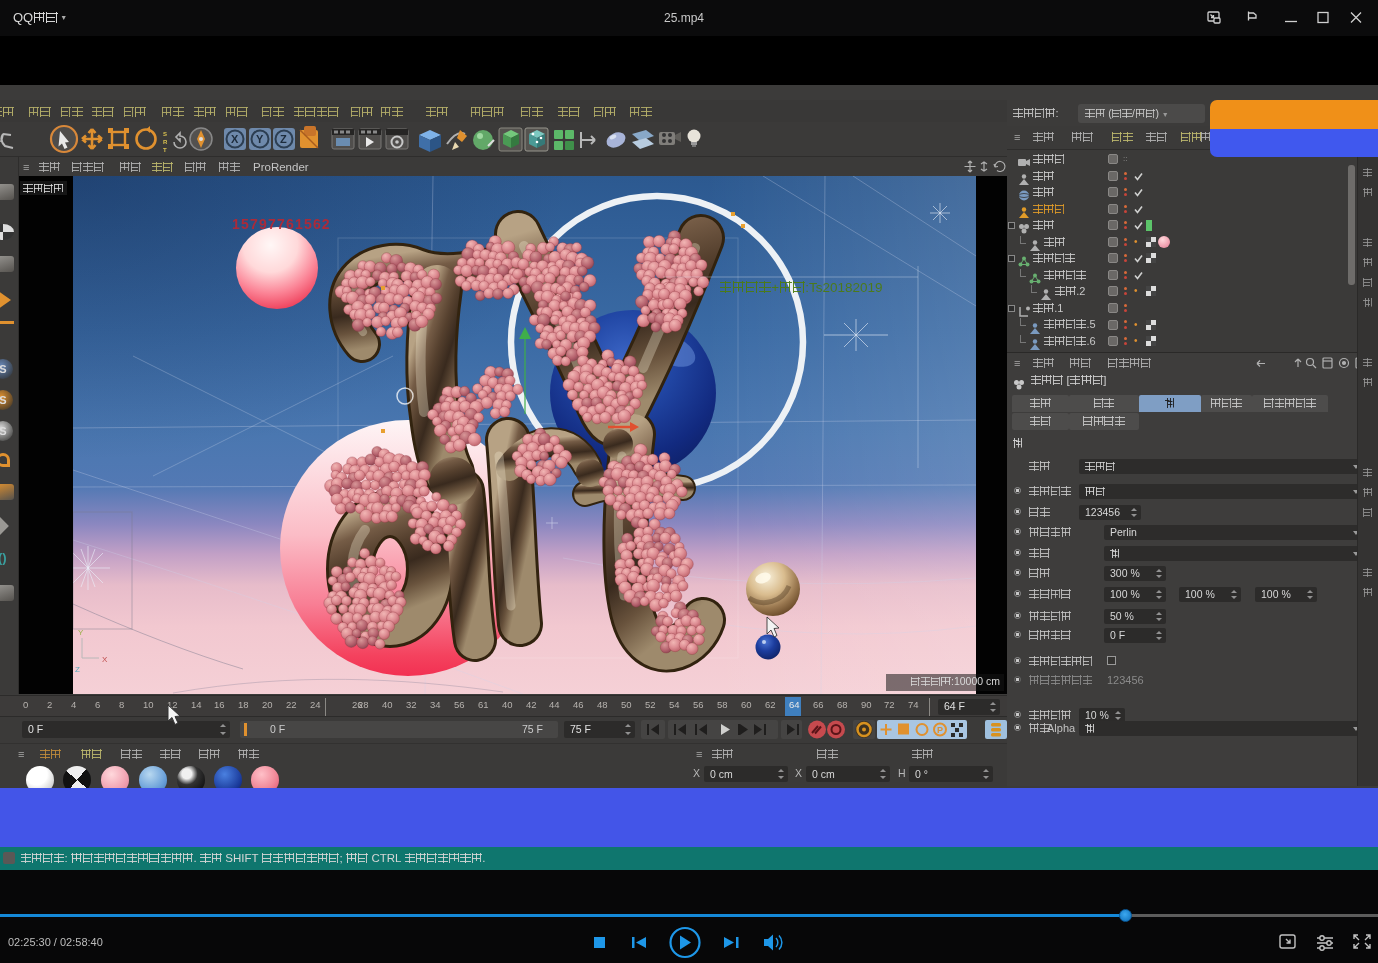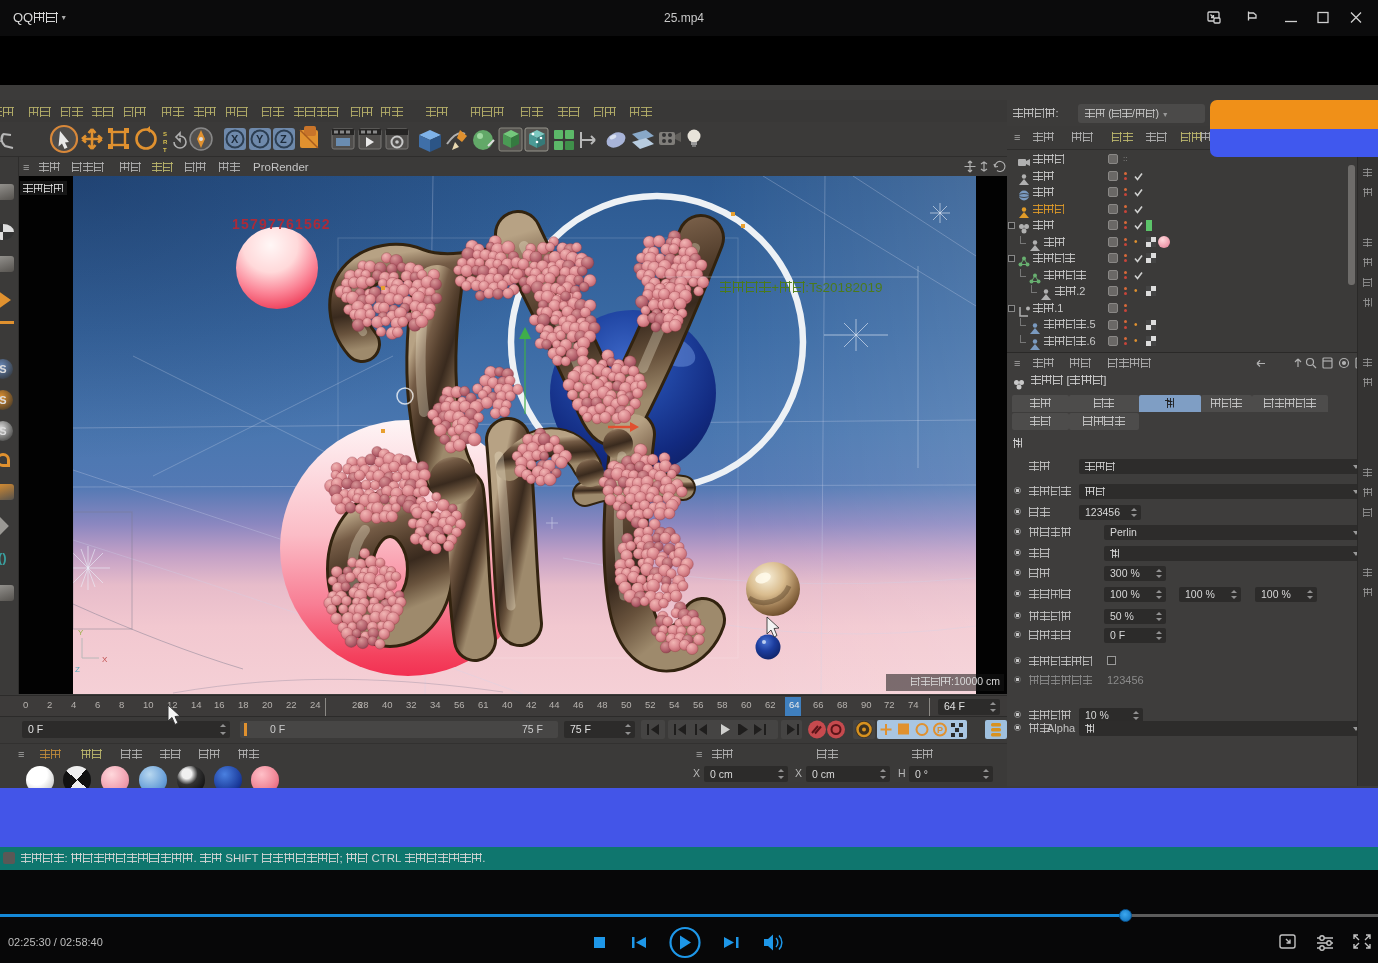"10 %" span.fld { width: 64px -> 46px }
